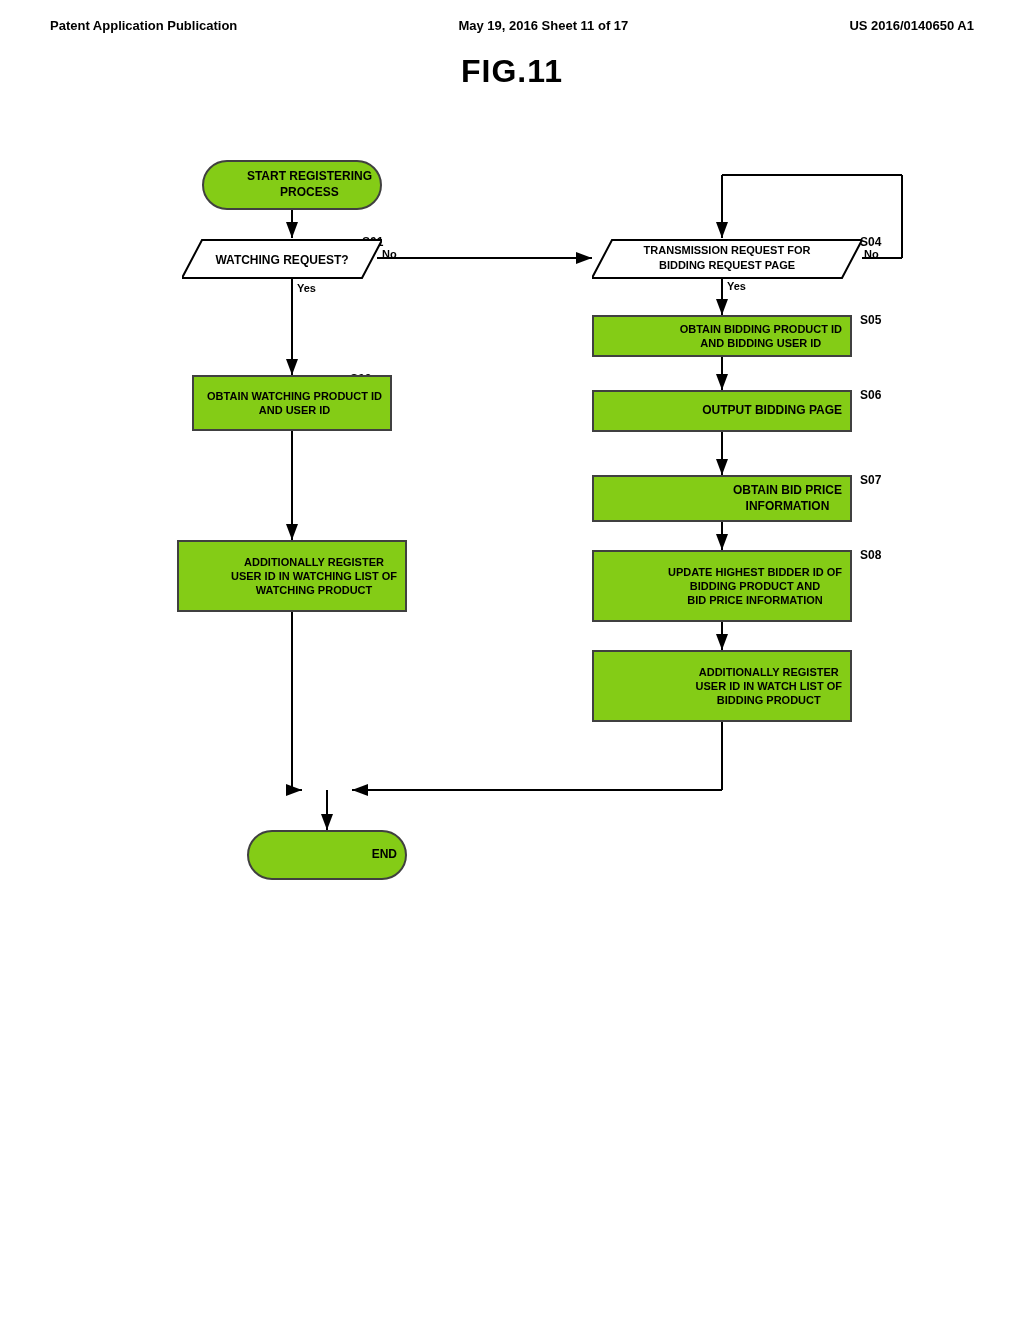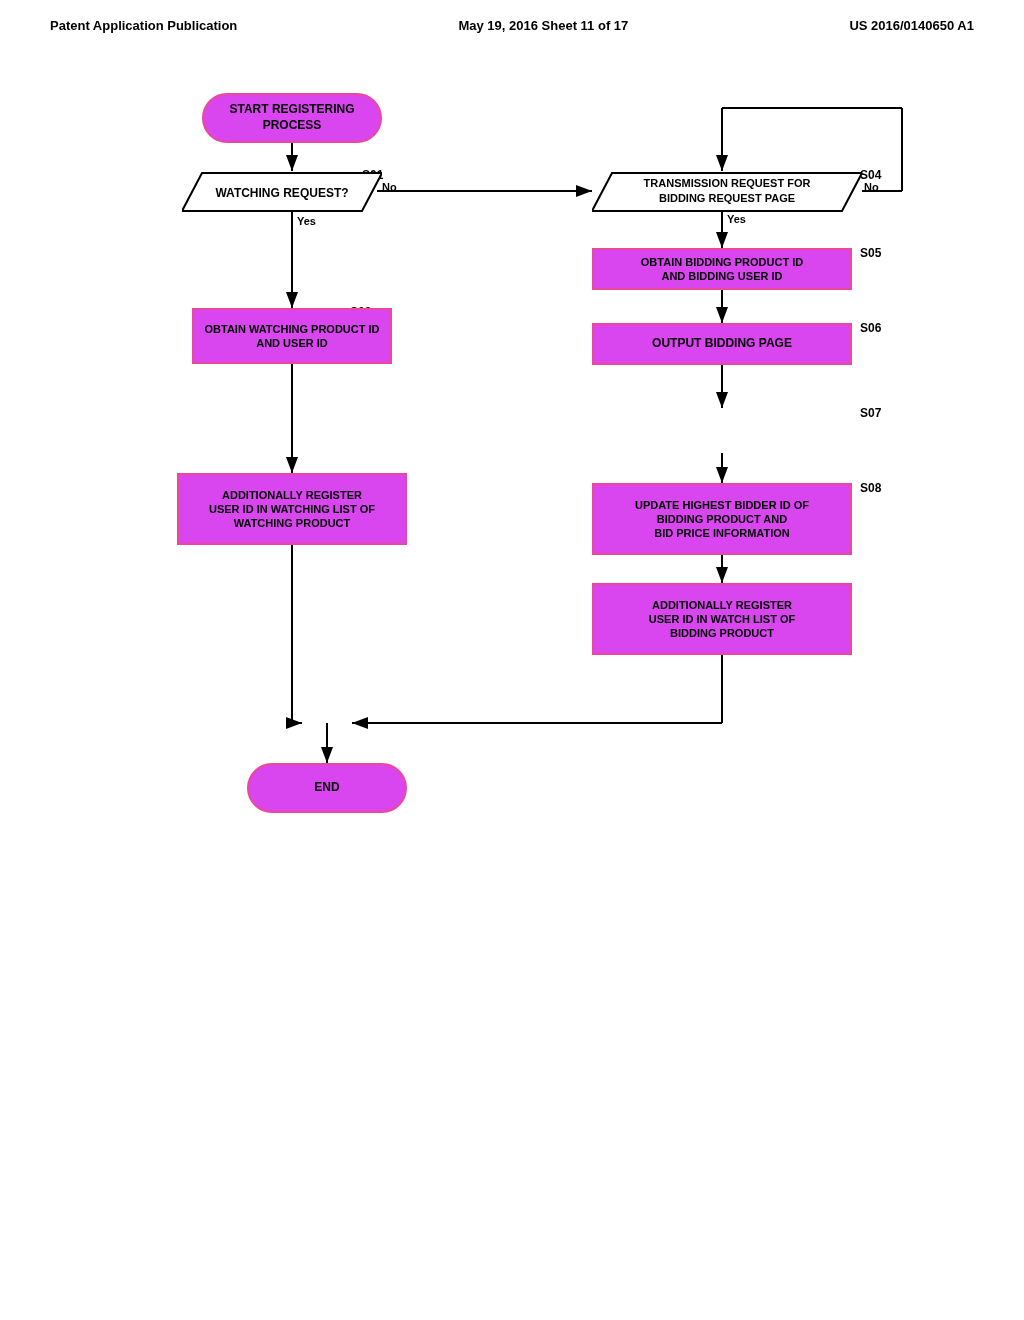"FIG.11" div.fig-title { html: none -> <div>FIG.11</div> }
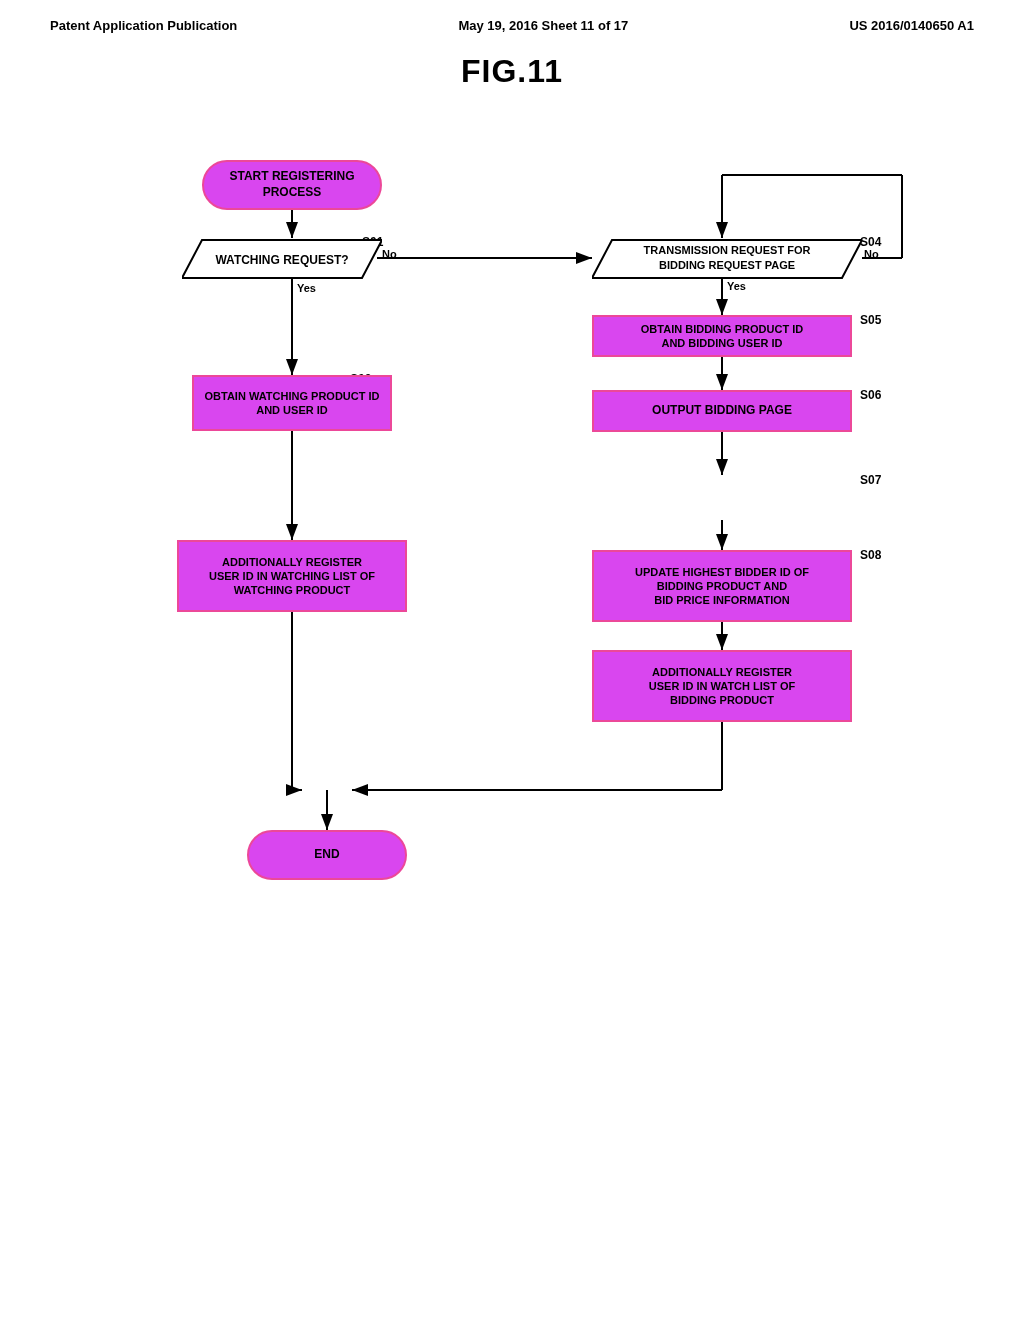"START REGISTERING" .fc-box { background: #d946ef -> #84cc16; border: 2px solid #ec4899 -> 2px solid #404040; justify-content: center -> flex-end }
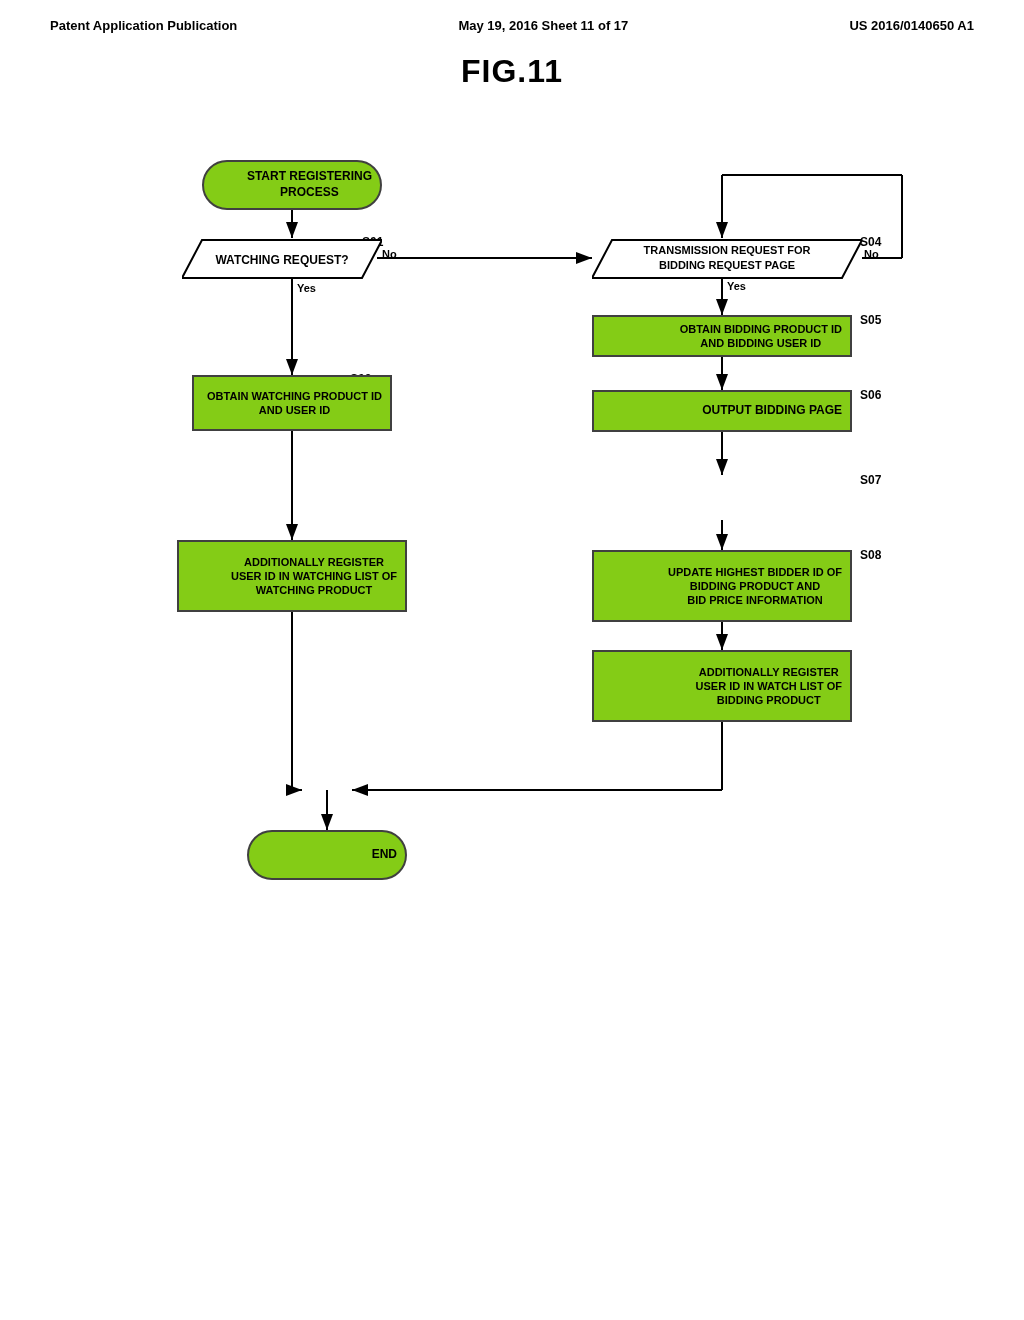"OBTAIN BID PRICE" div.fc-box { html: none -> <div> <span>OBTAIN BID PRICE INFORMATION</span> </div> }
